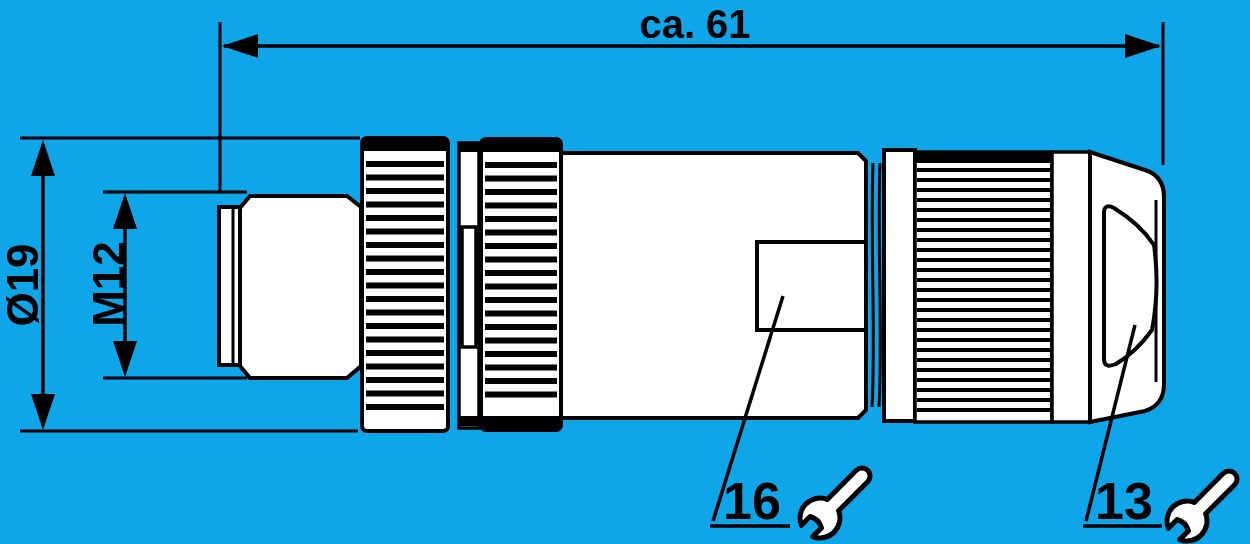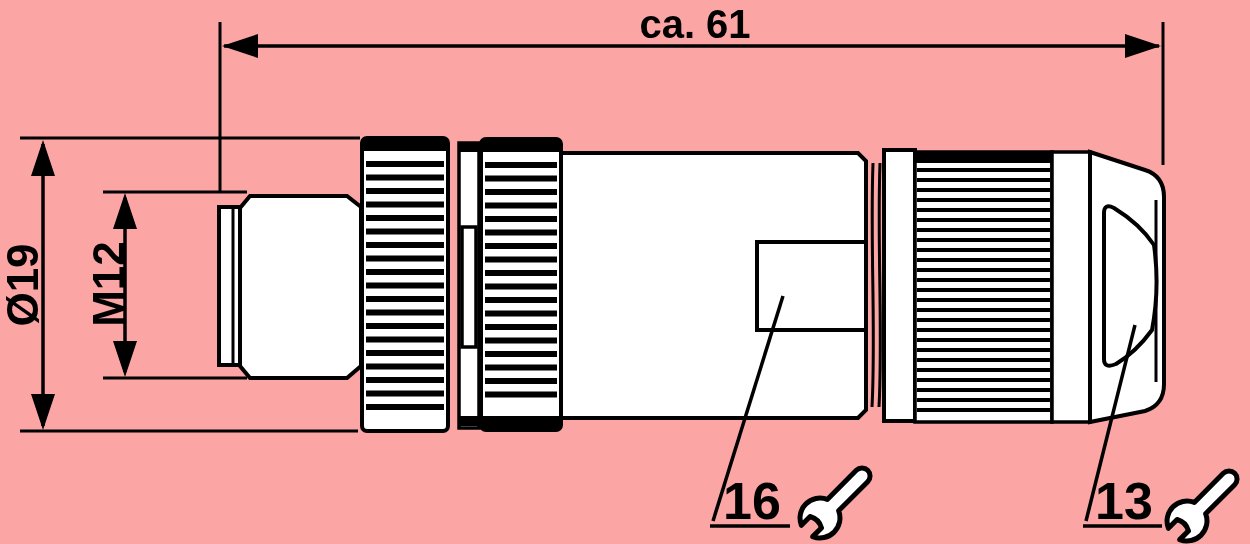"ca. 61" #canvas { background: #fca5a5 -> #0ea5e9 }
